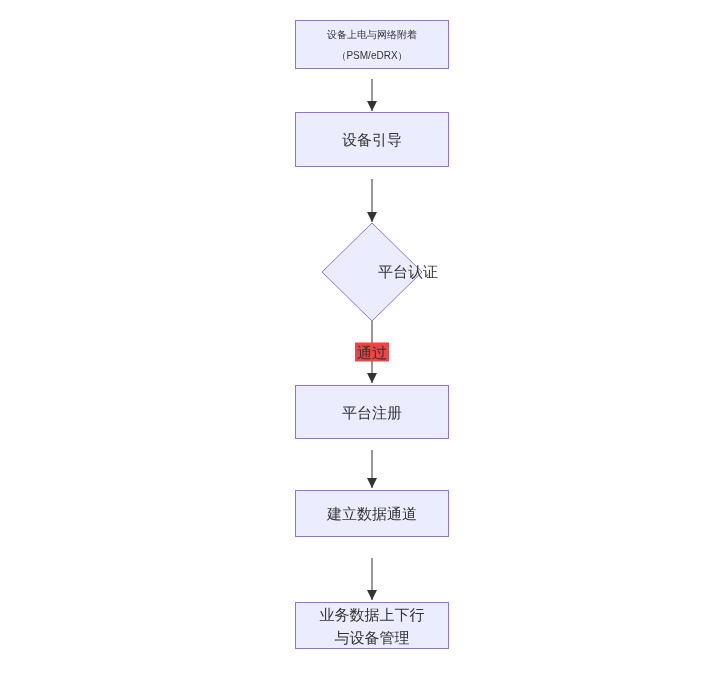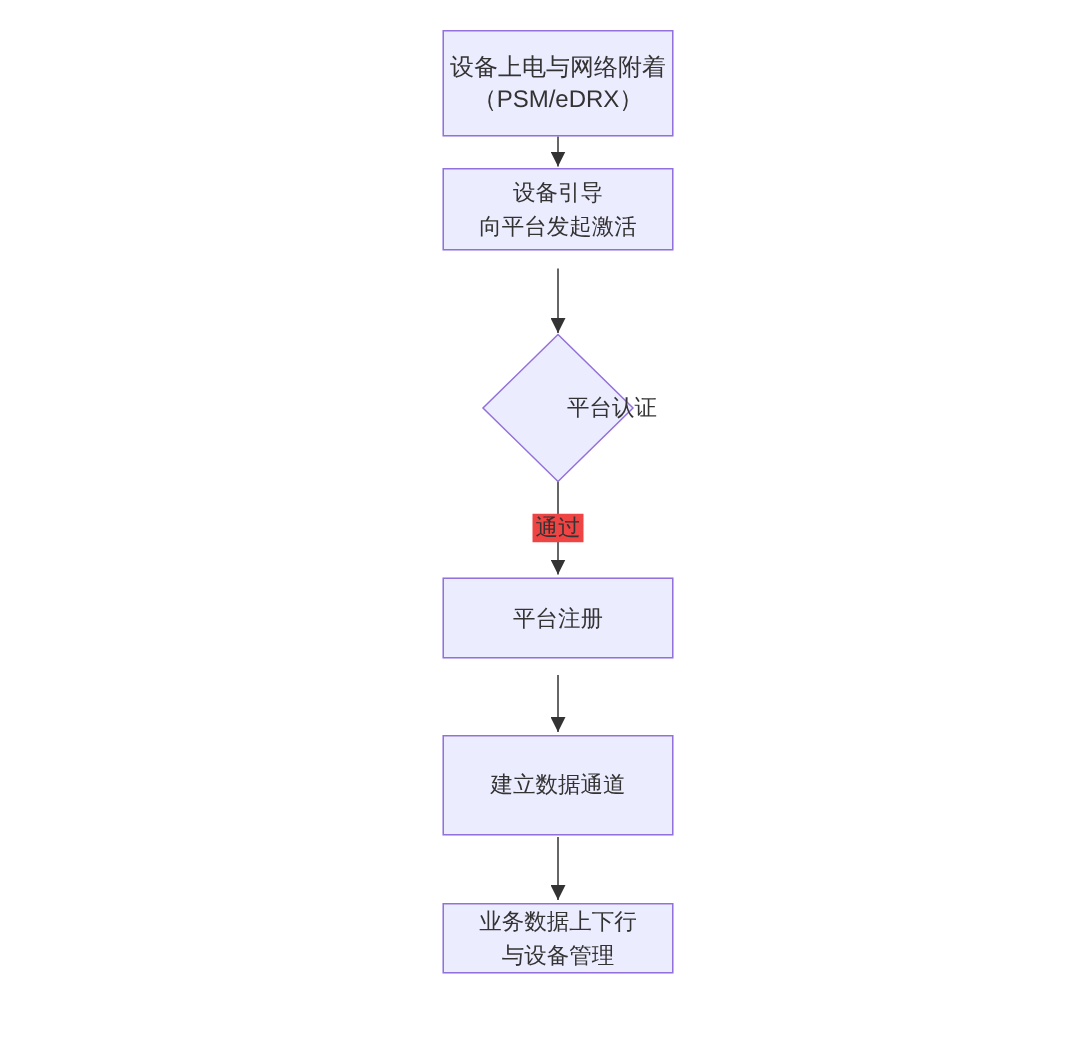"设备上电与网络附着" #node-attach { font-size: 16px -> 10px; height: 71px -> 49px }
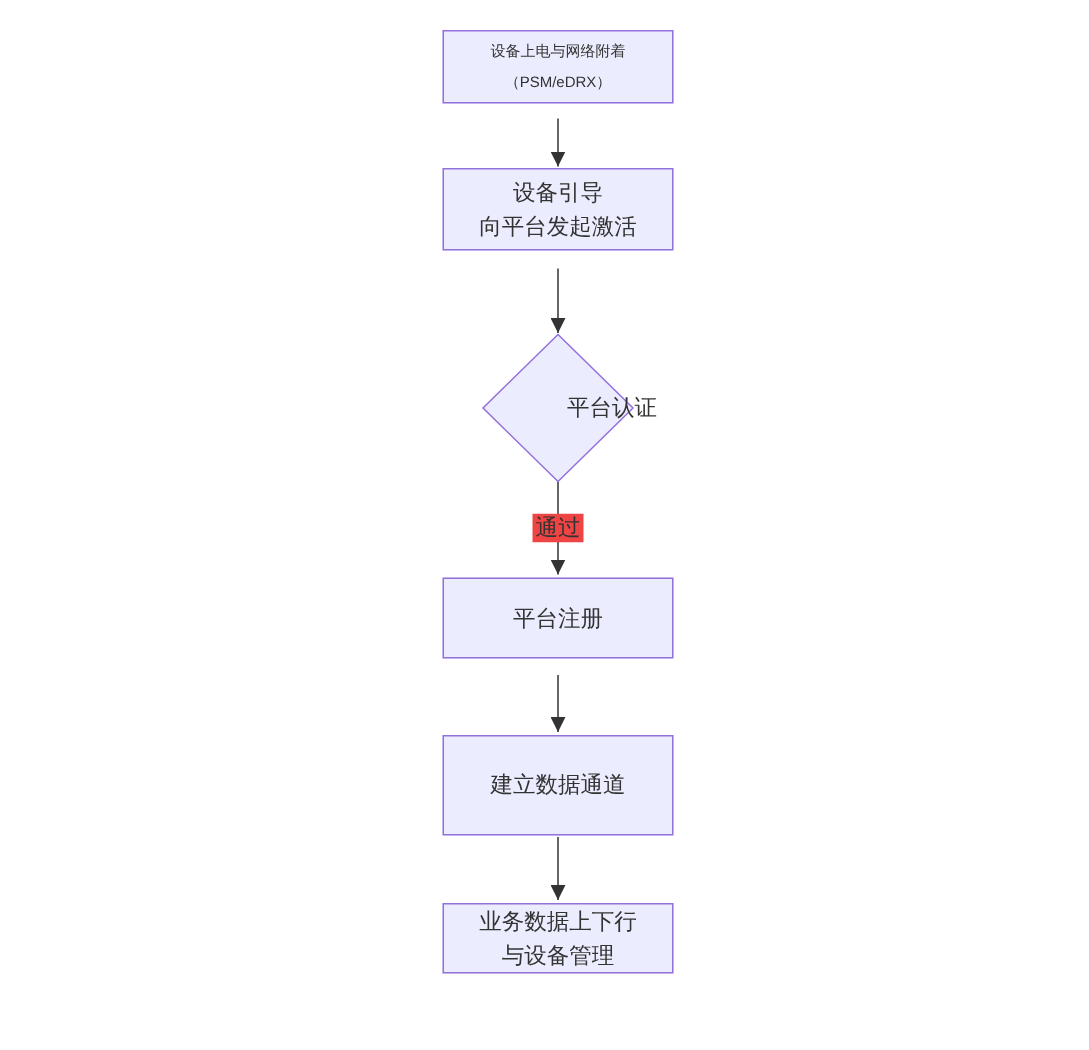"向平台发起激活" span { html: <span>向平台发起激活</span> -> none }
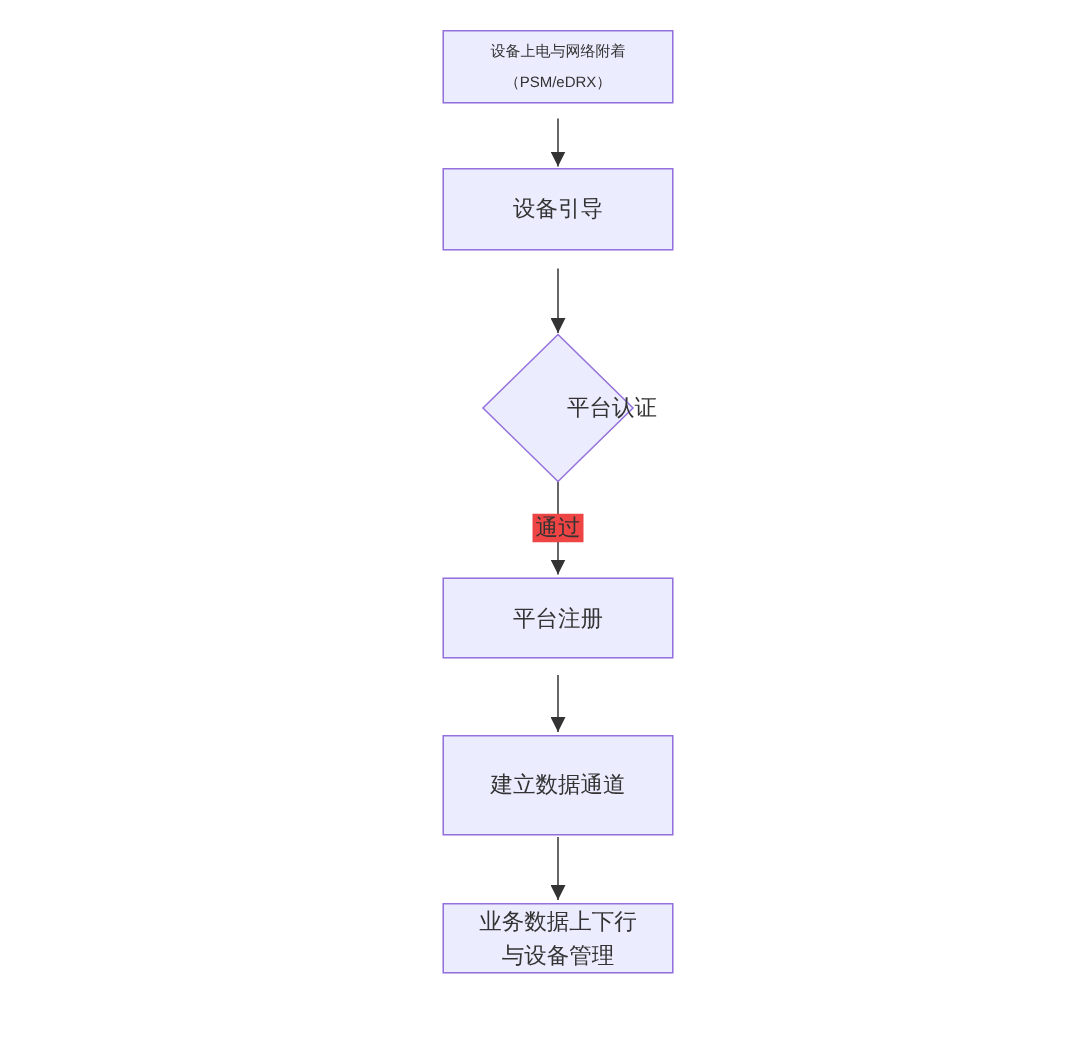"建立数据通道" #node-channel { height: 67px -> 47px }
